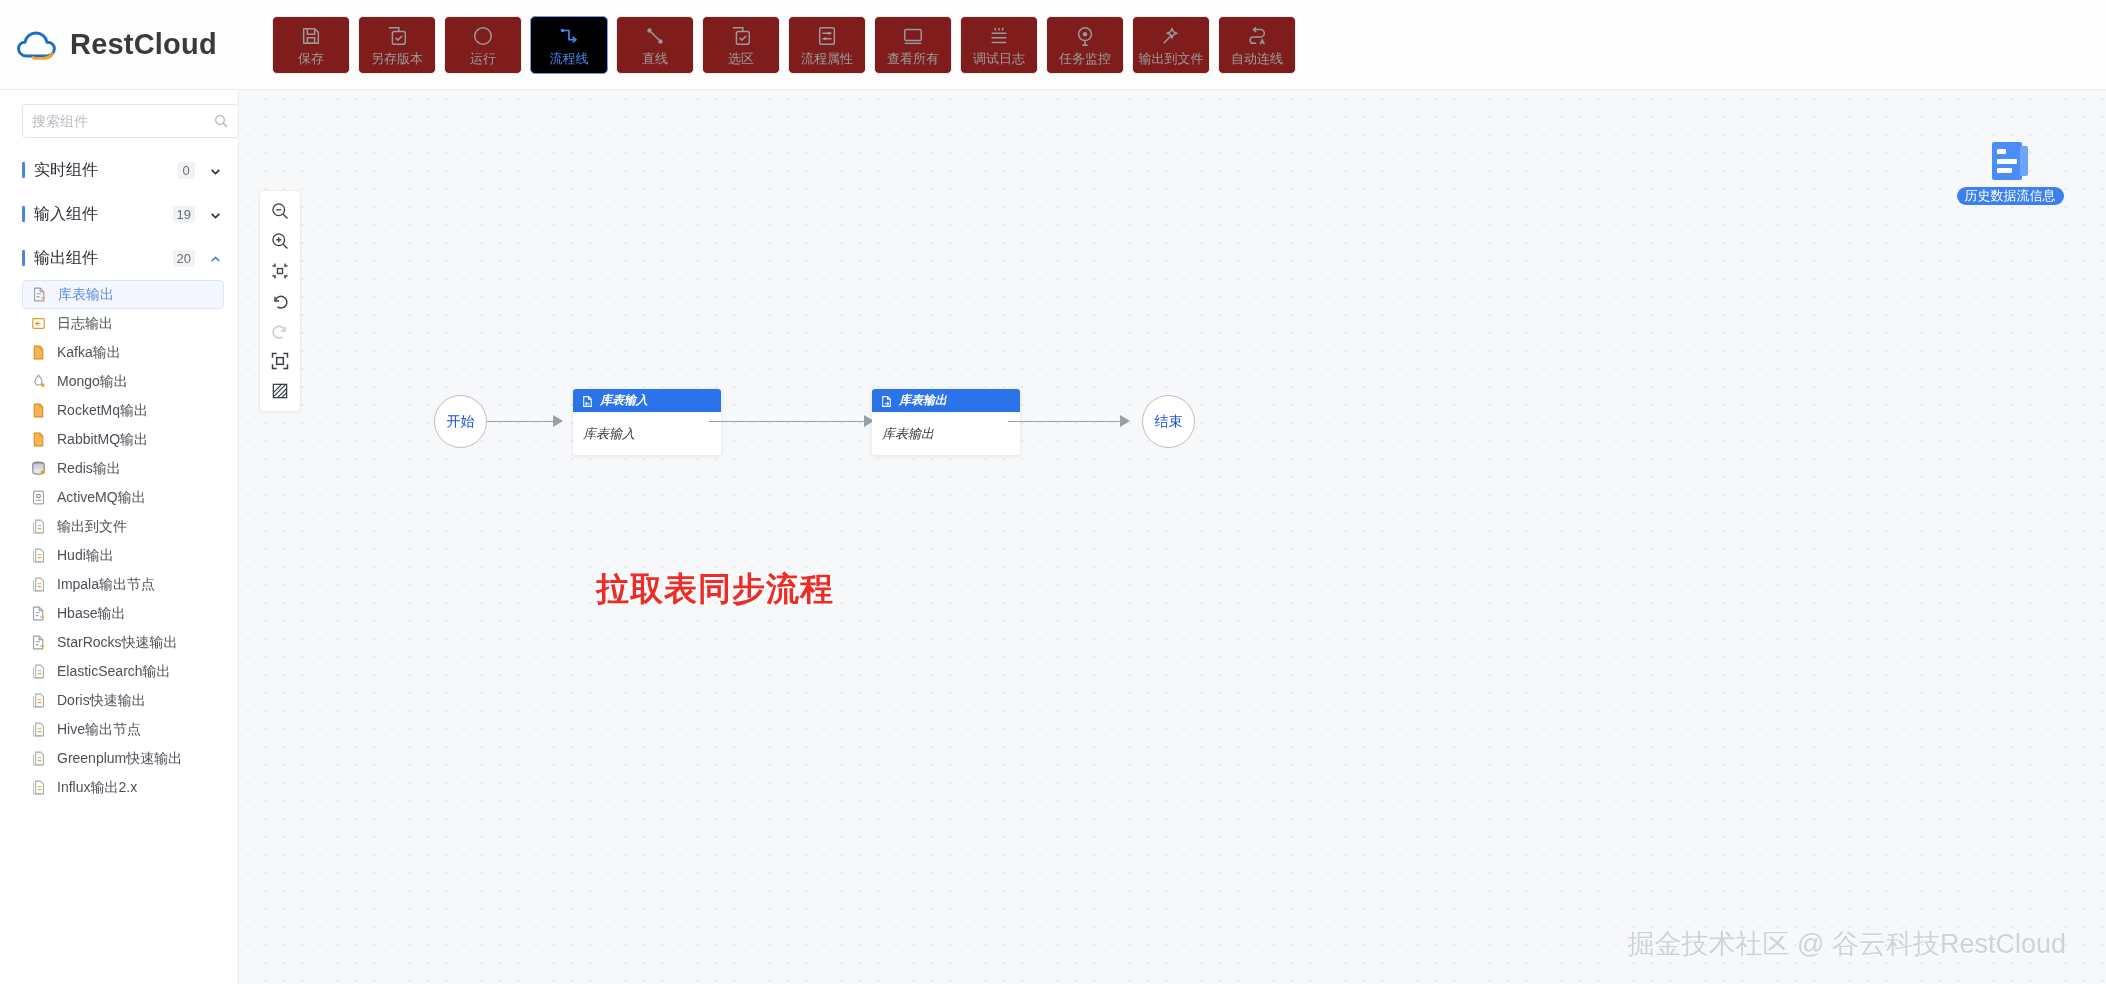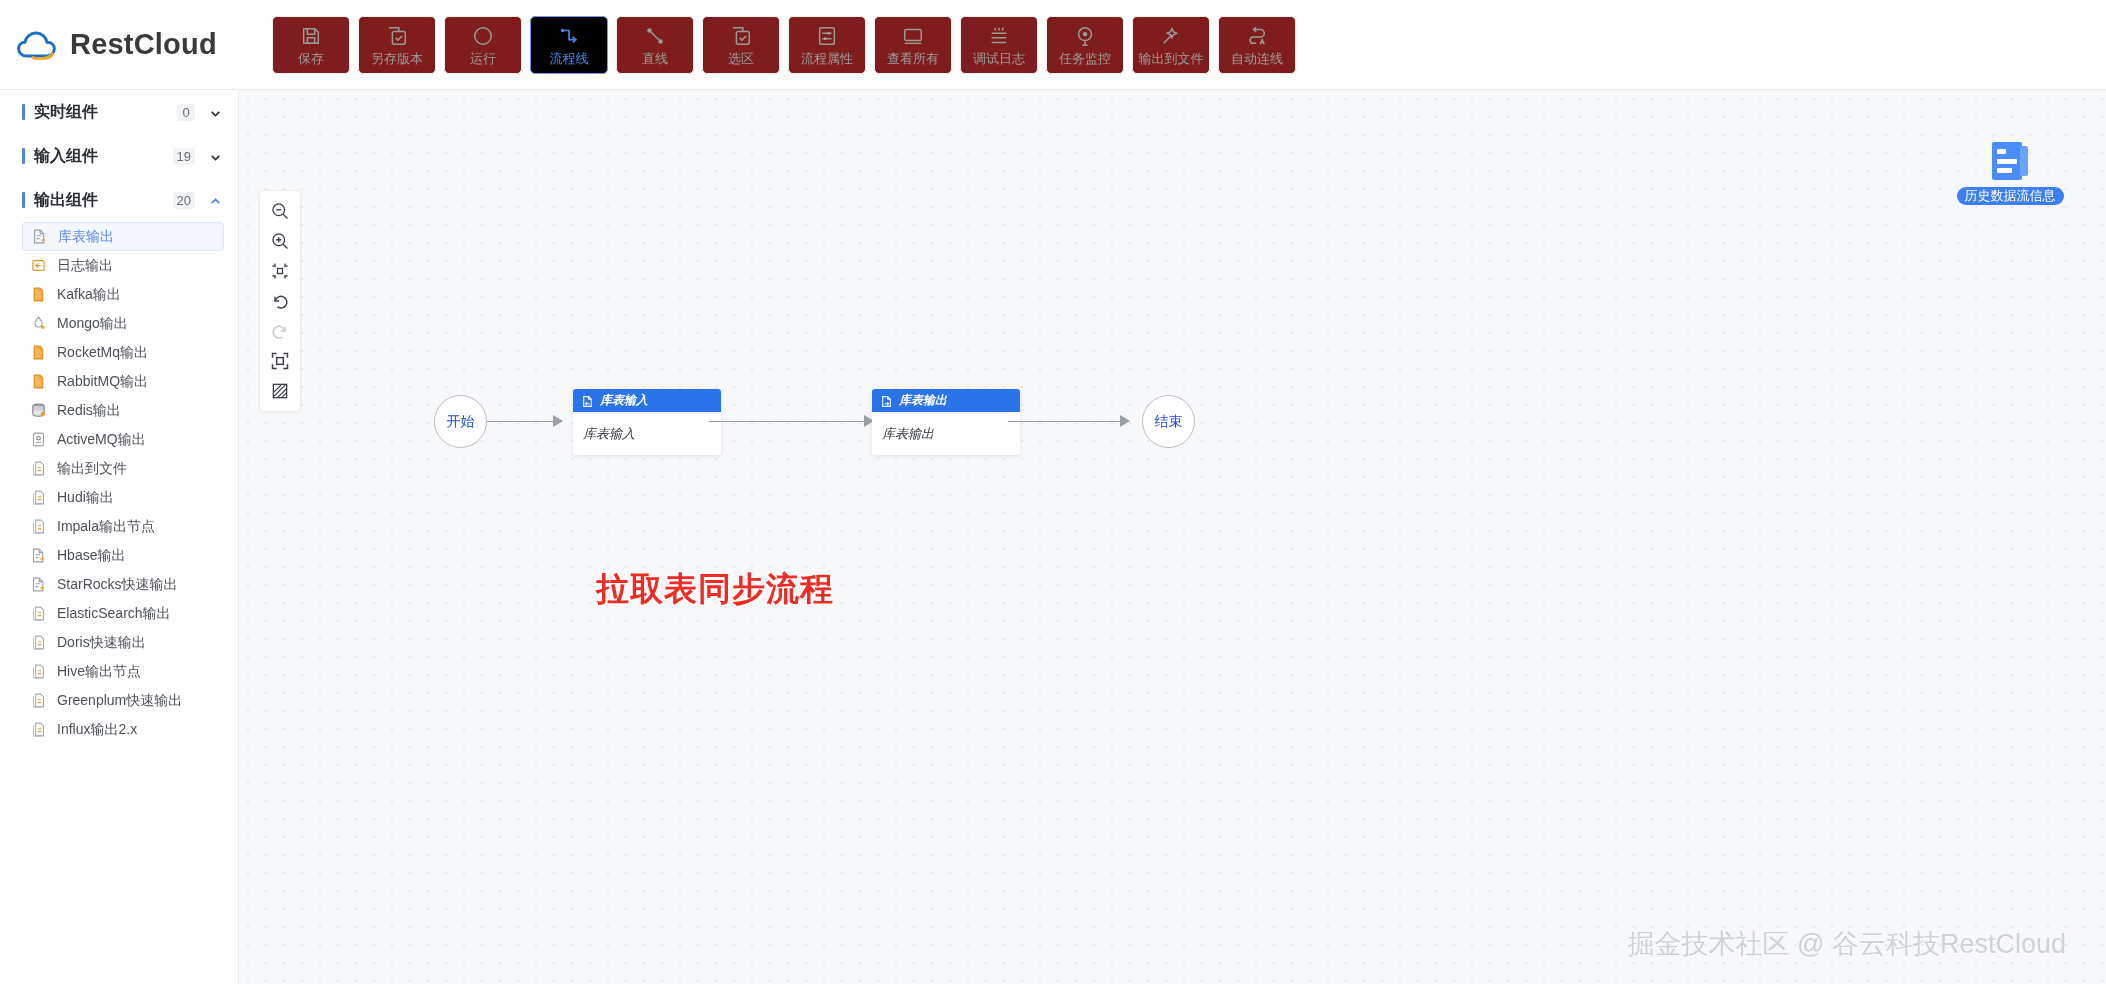"搜索组件" div.search-row { html: none -> <div> <div> <input> <span> <svg> <circle></circle> <path></path> </svg> </span> </div> </div> }
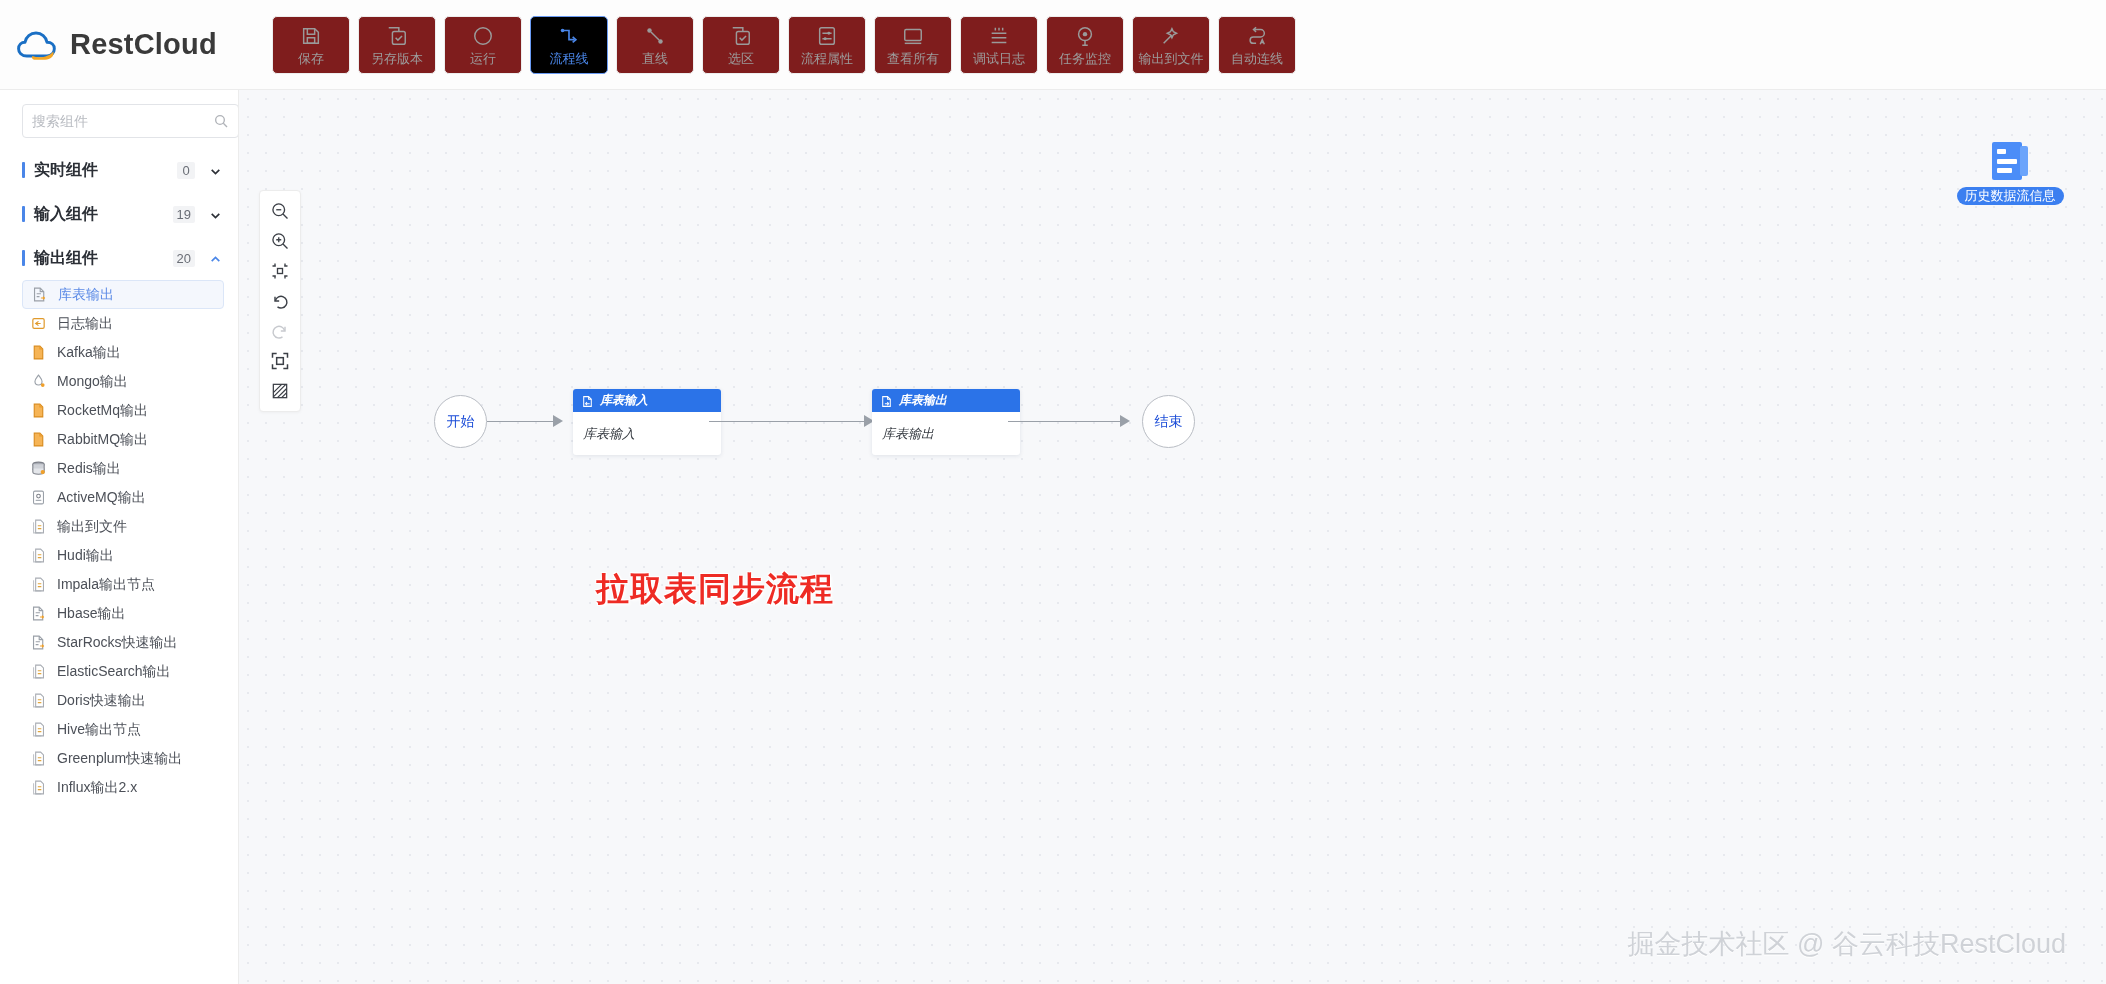"实时组件" .cat .cat-name { font-weight: 700 -> 400 }
